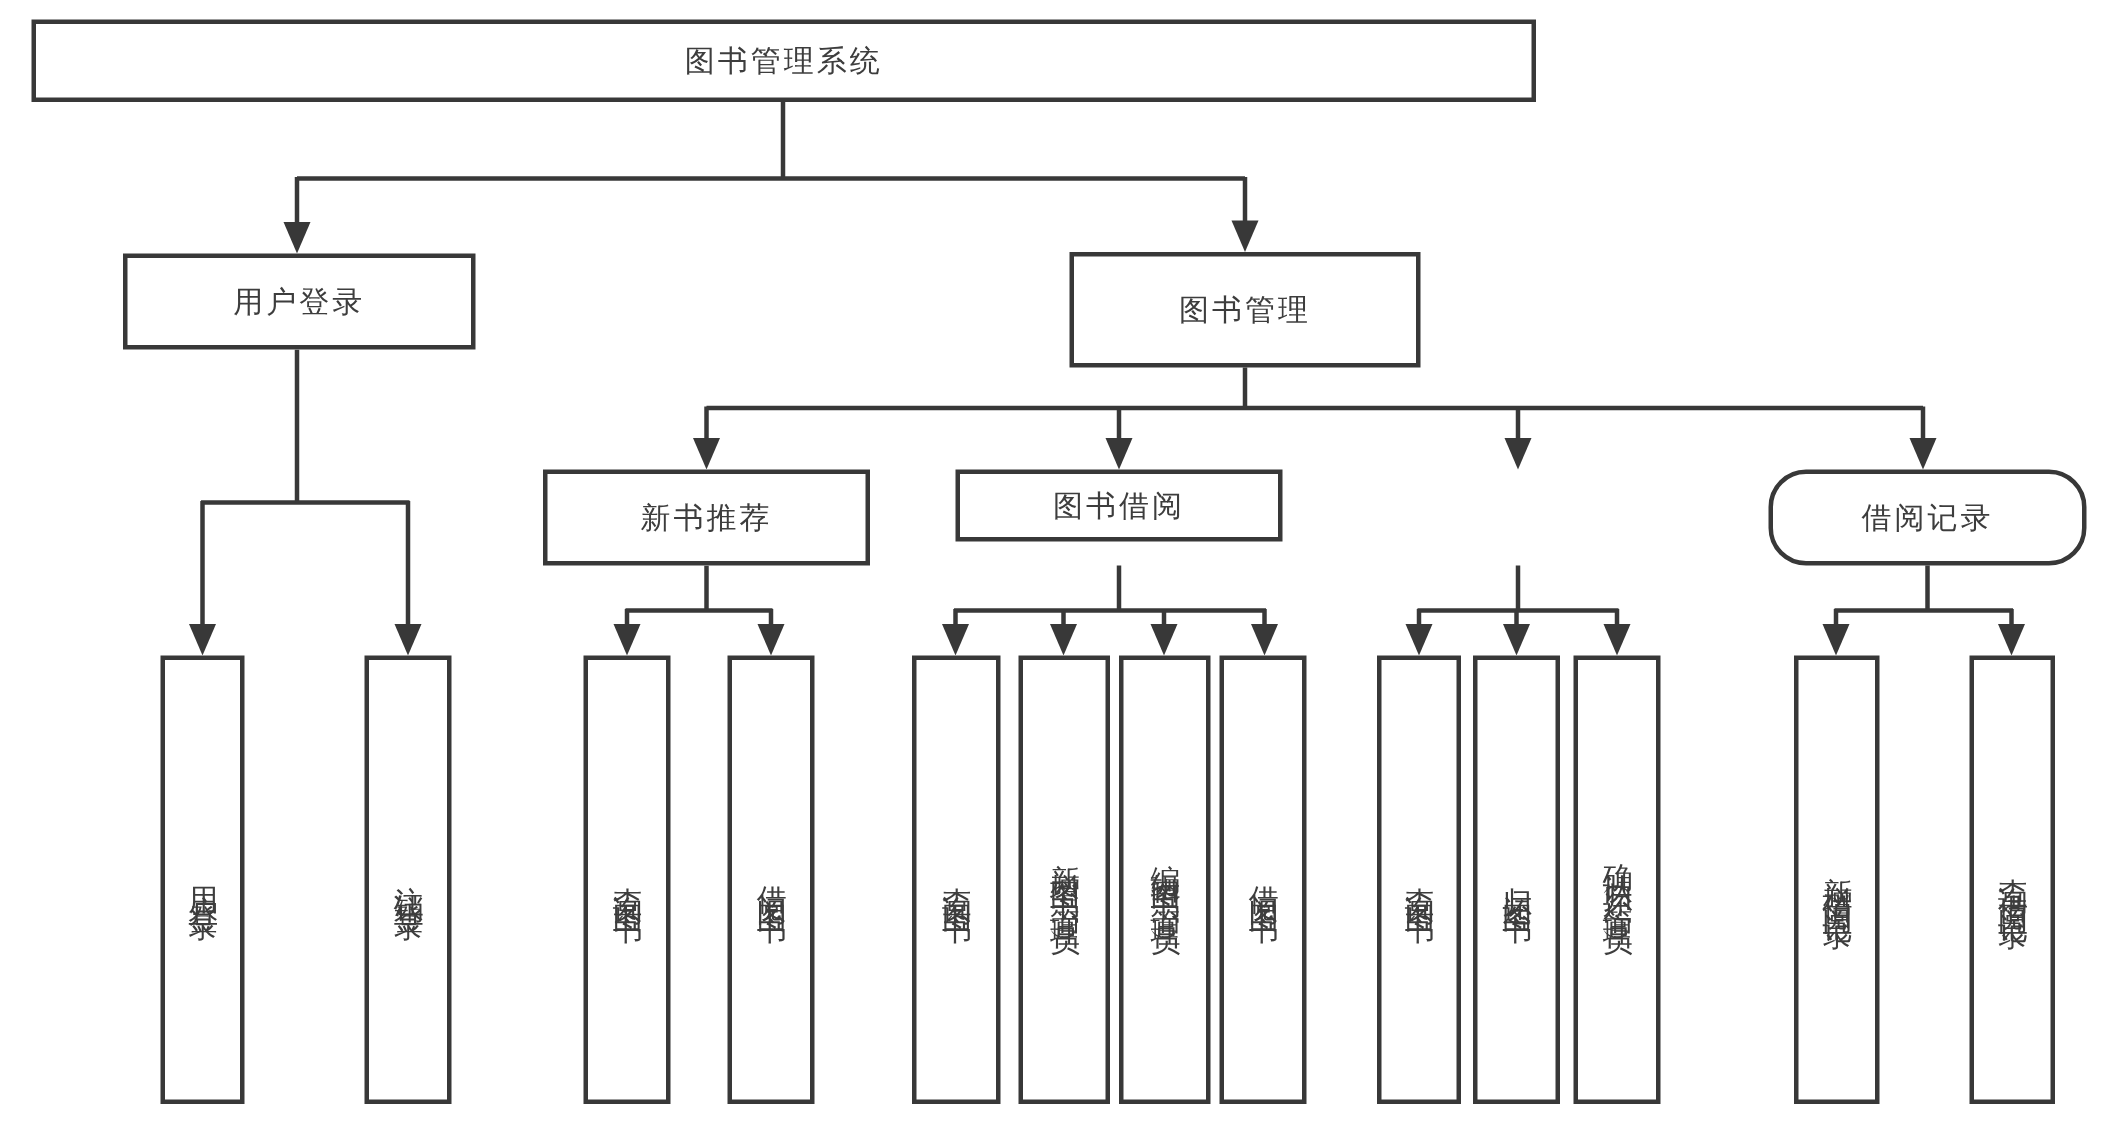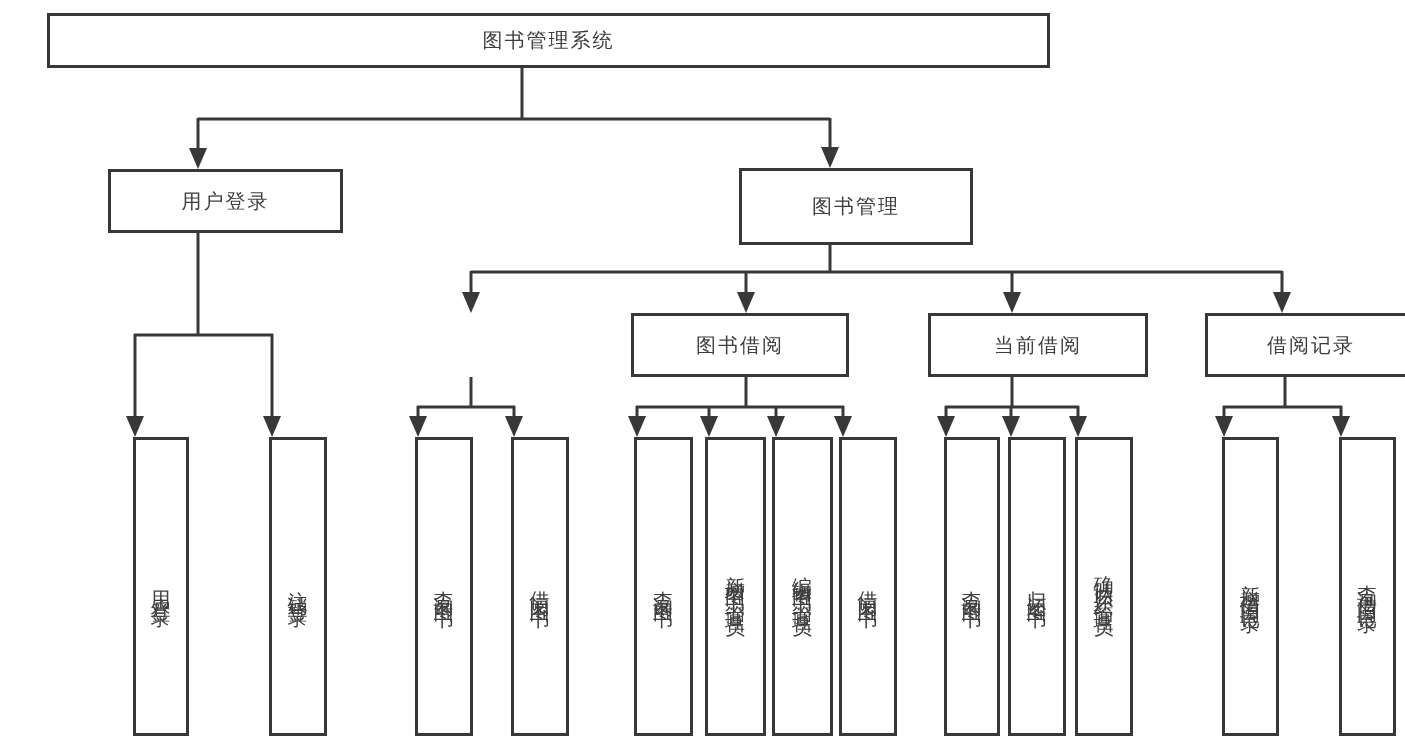"图书管理系统" .node { margin-left: 26px -> none }
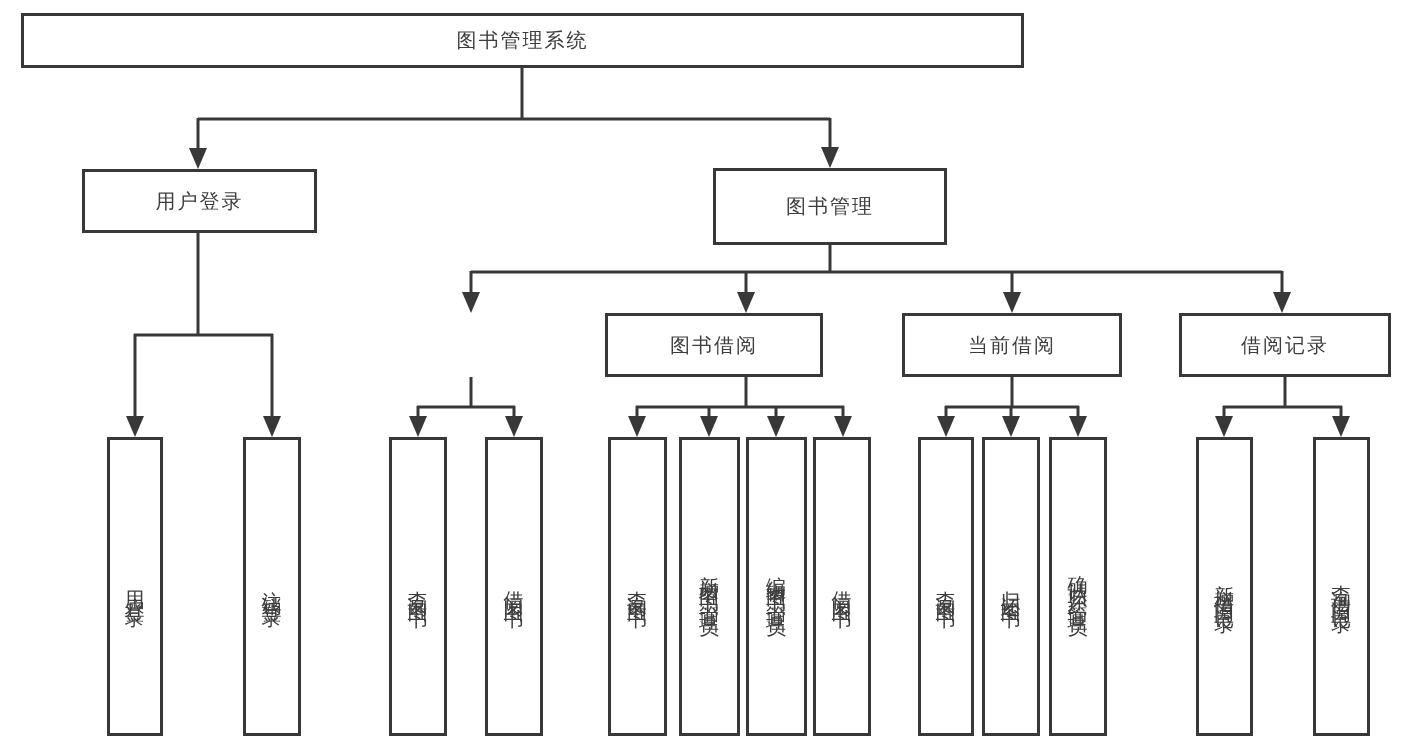"新书推荐" div.node { html: none -> <div> <span>新书推荐</span> </div> }
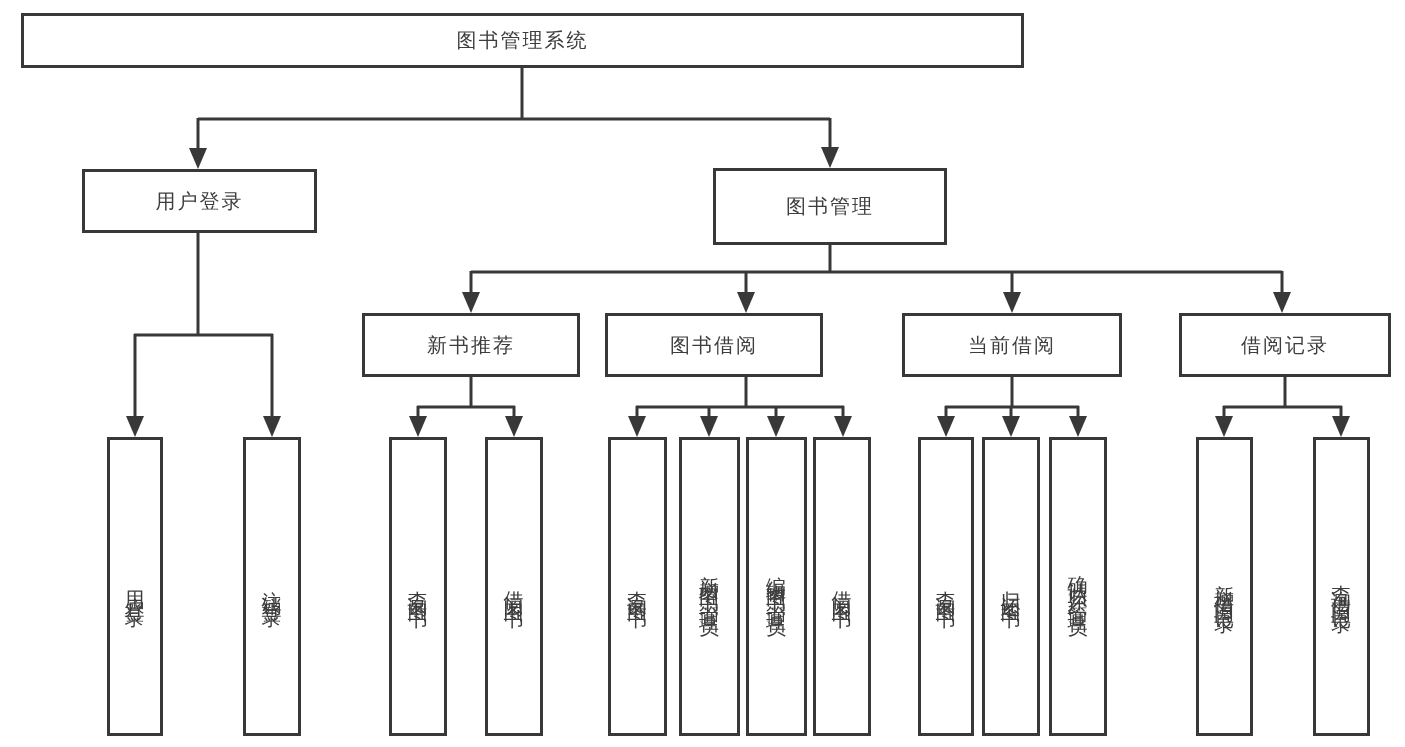"图书借阅" div.node { height: 64px -> 48px; left: 605px -> 637px }
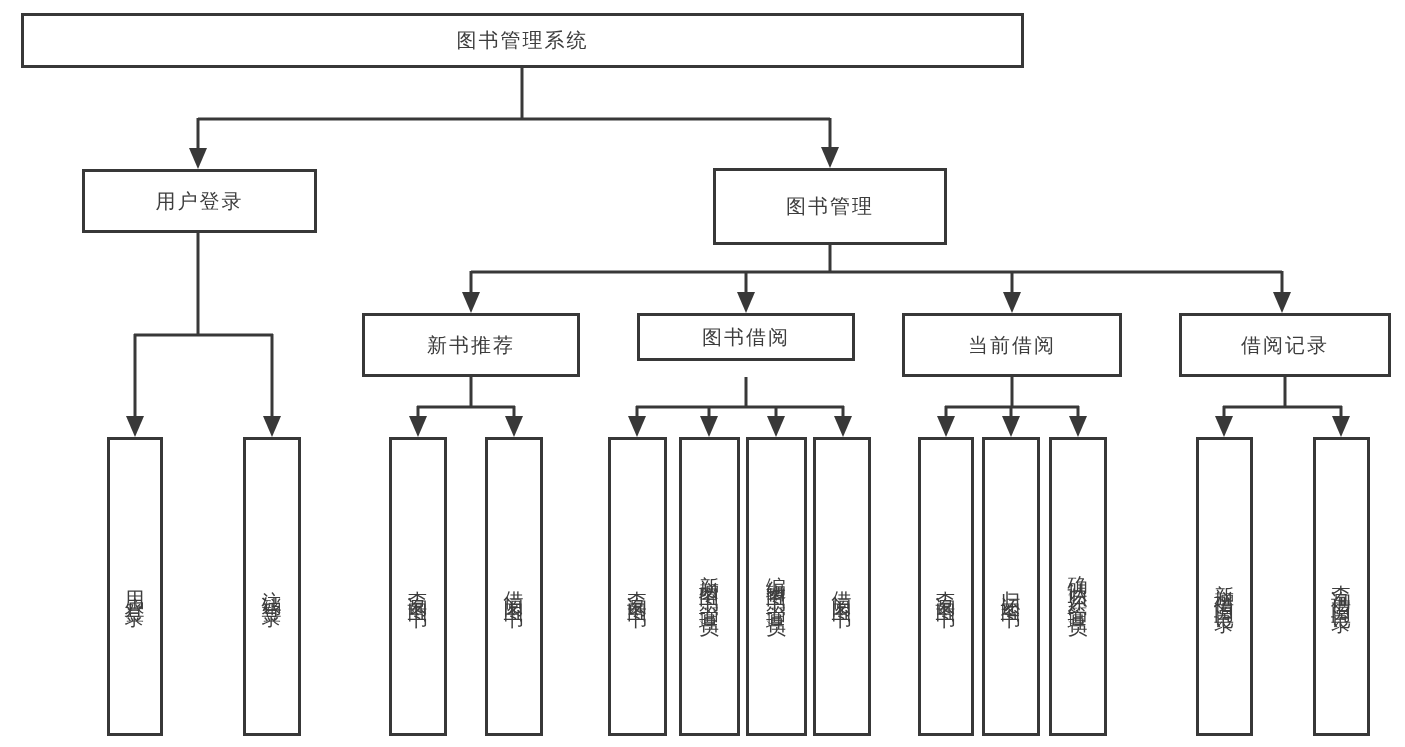"当前借阅" div.node { html: <div> <span>当前借阅</span> </div> -> none }
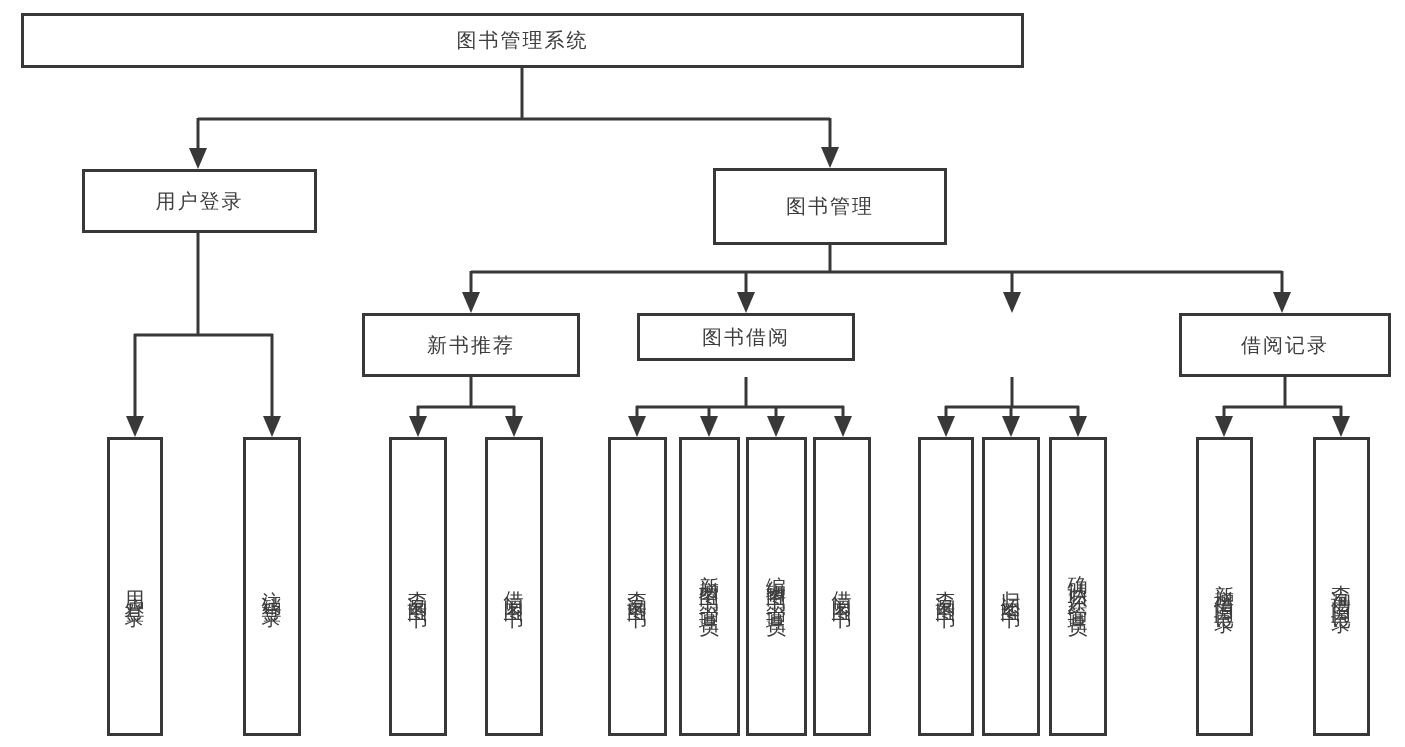"借阅记录" div.node { border-radius: none -> 25px }
